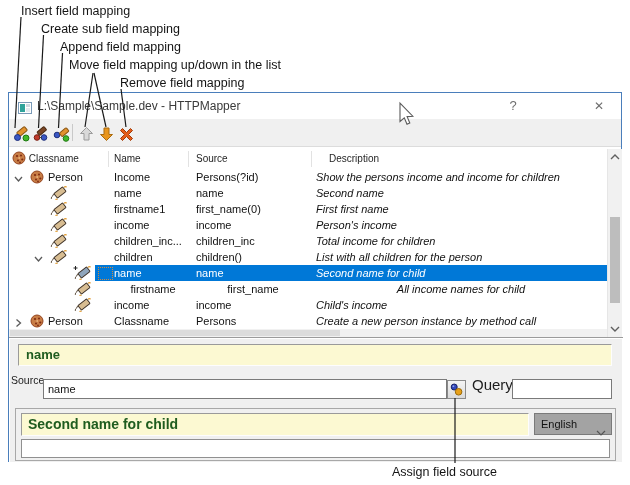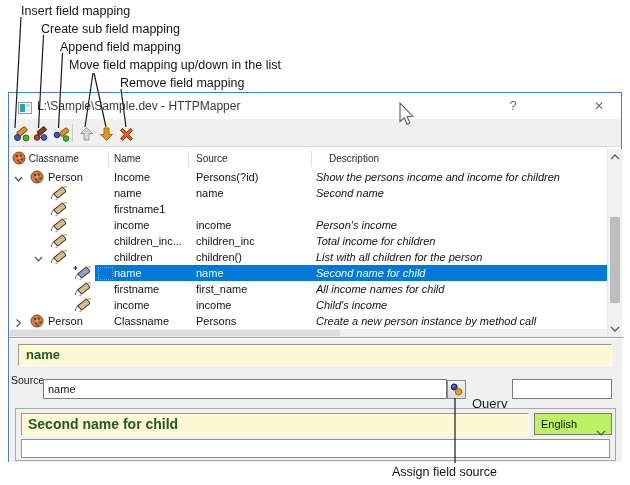"first_name(0)" span.cell { html: none -> <span>first_name(0)</span> }
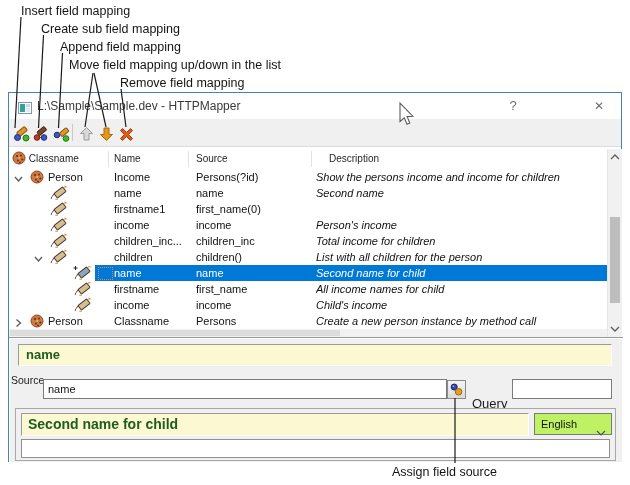"First first name" span.cell { html: none -> <span>First first name</span> }
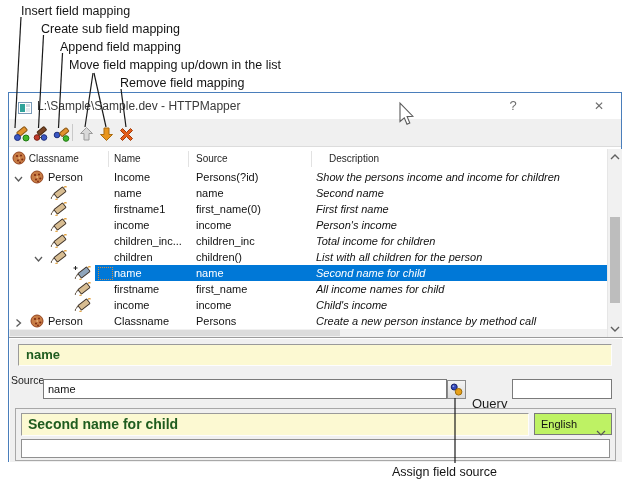"firstname" div.lv-row { text-align: none -> center }
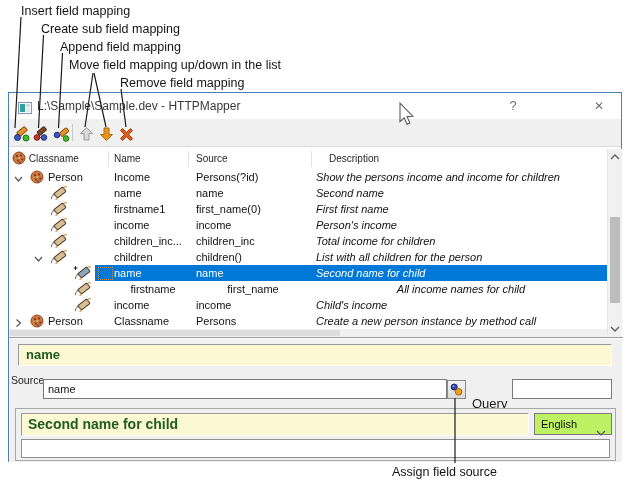"Query" .query-label { font-size: 13px -> 15px; margin-top: 20px -> none }
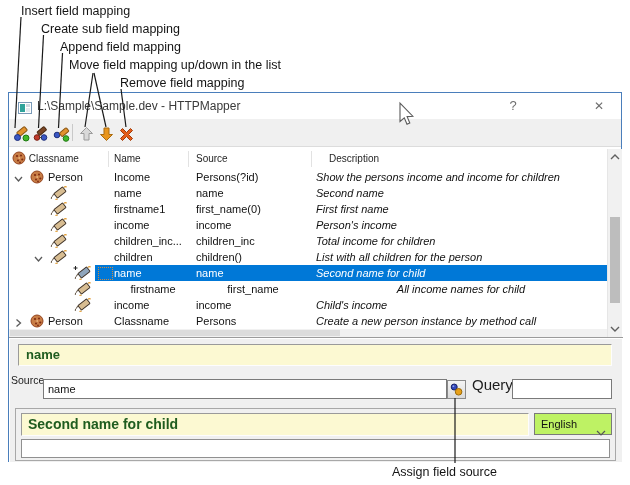"English" .lang-dd { background: #bef264 -> #a3a3a3 }
